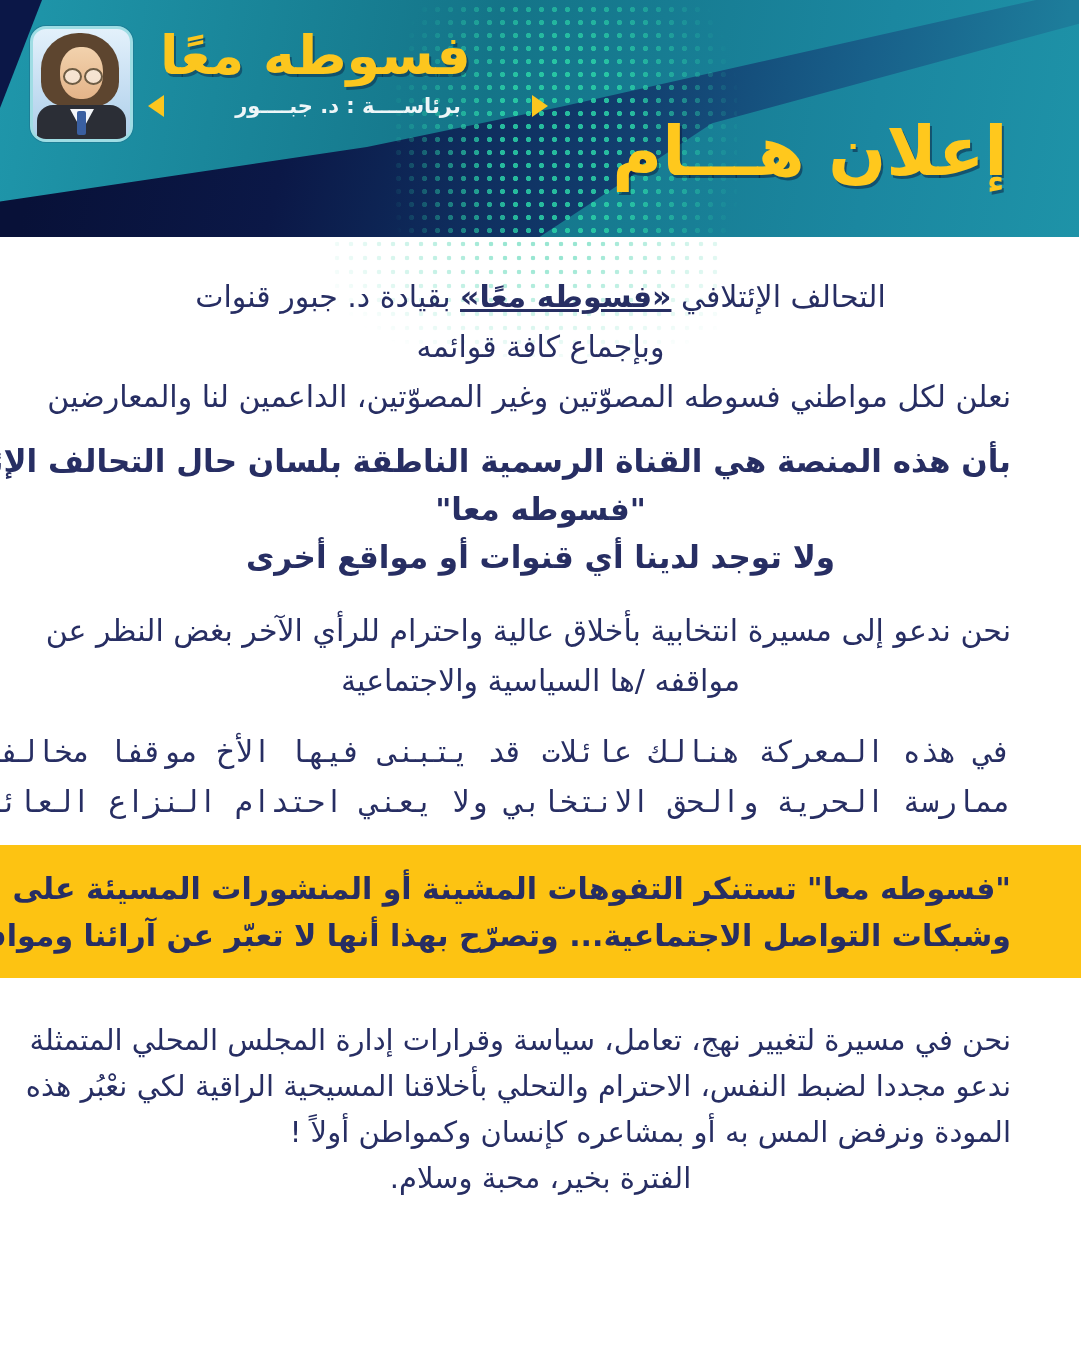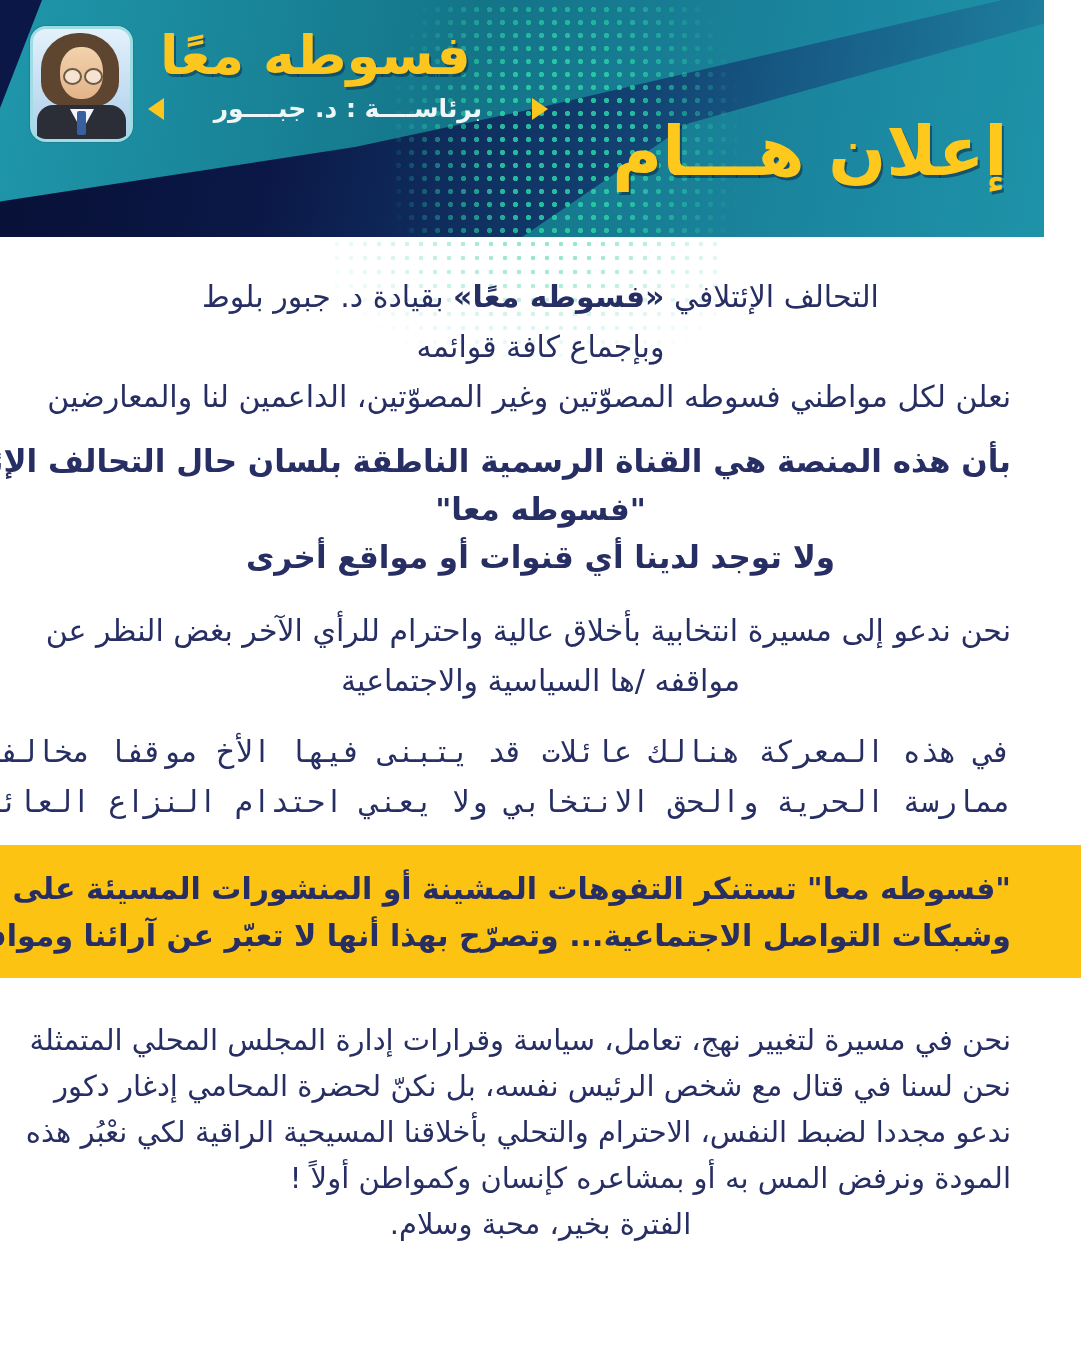"فسوطه معًا" .header { padding-left: none -> 35px }
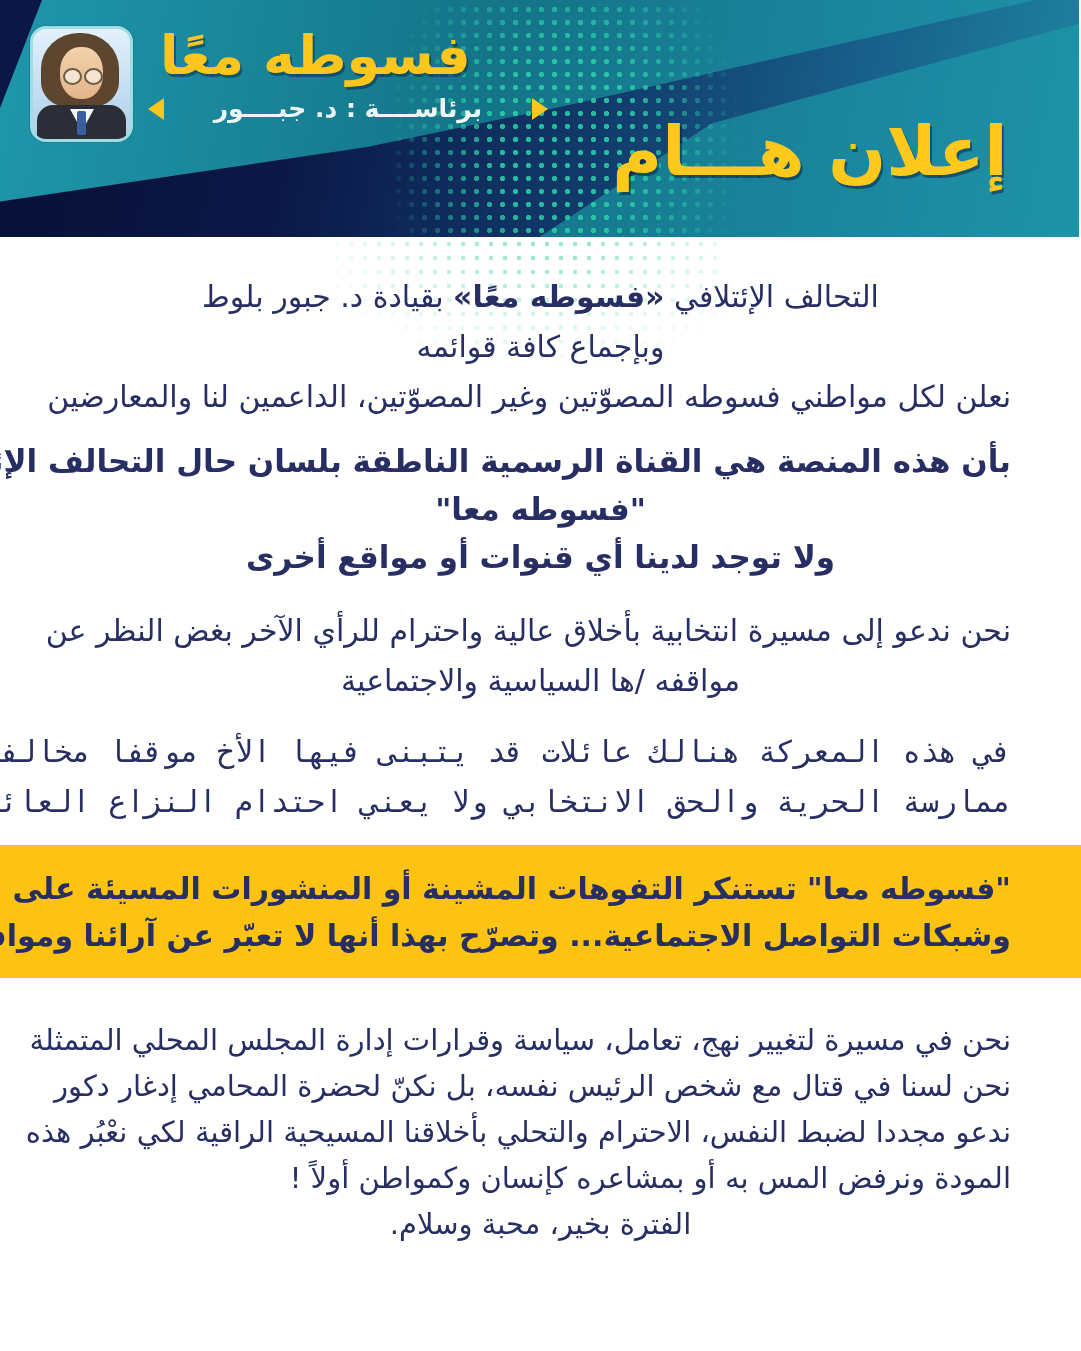"برئاســــة : د. جبــــور" .byline { font-size: 25px -> 21px }
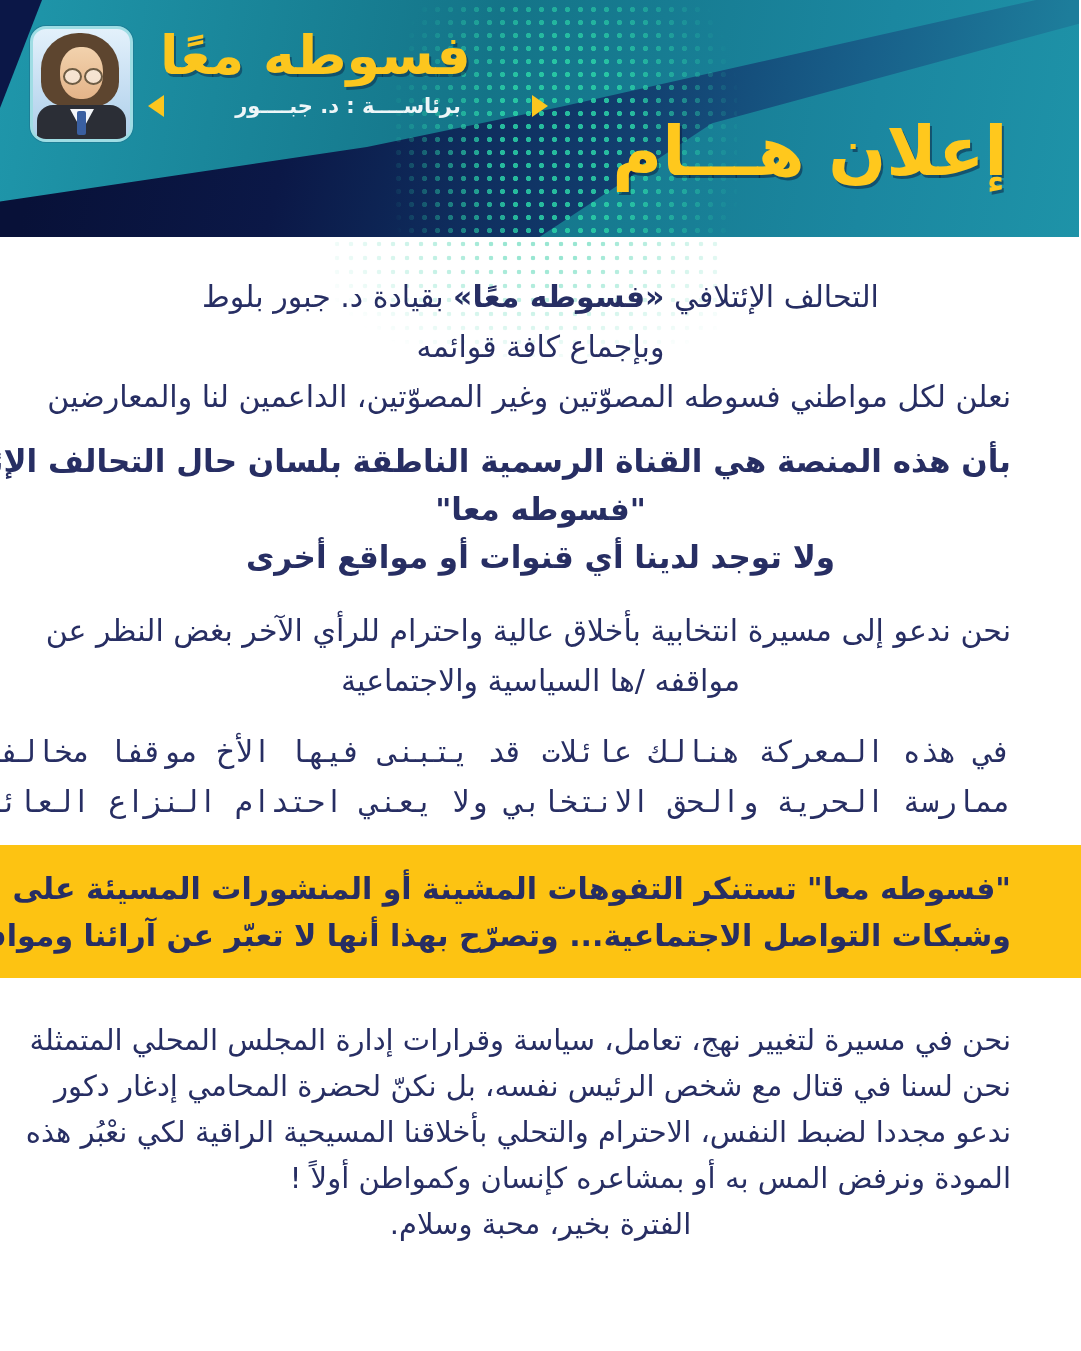"بقيادة د. جبور بلوط" span { text: بلوط -> قنوات }
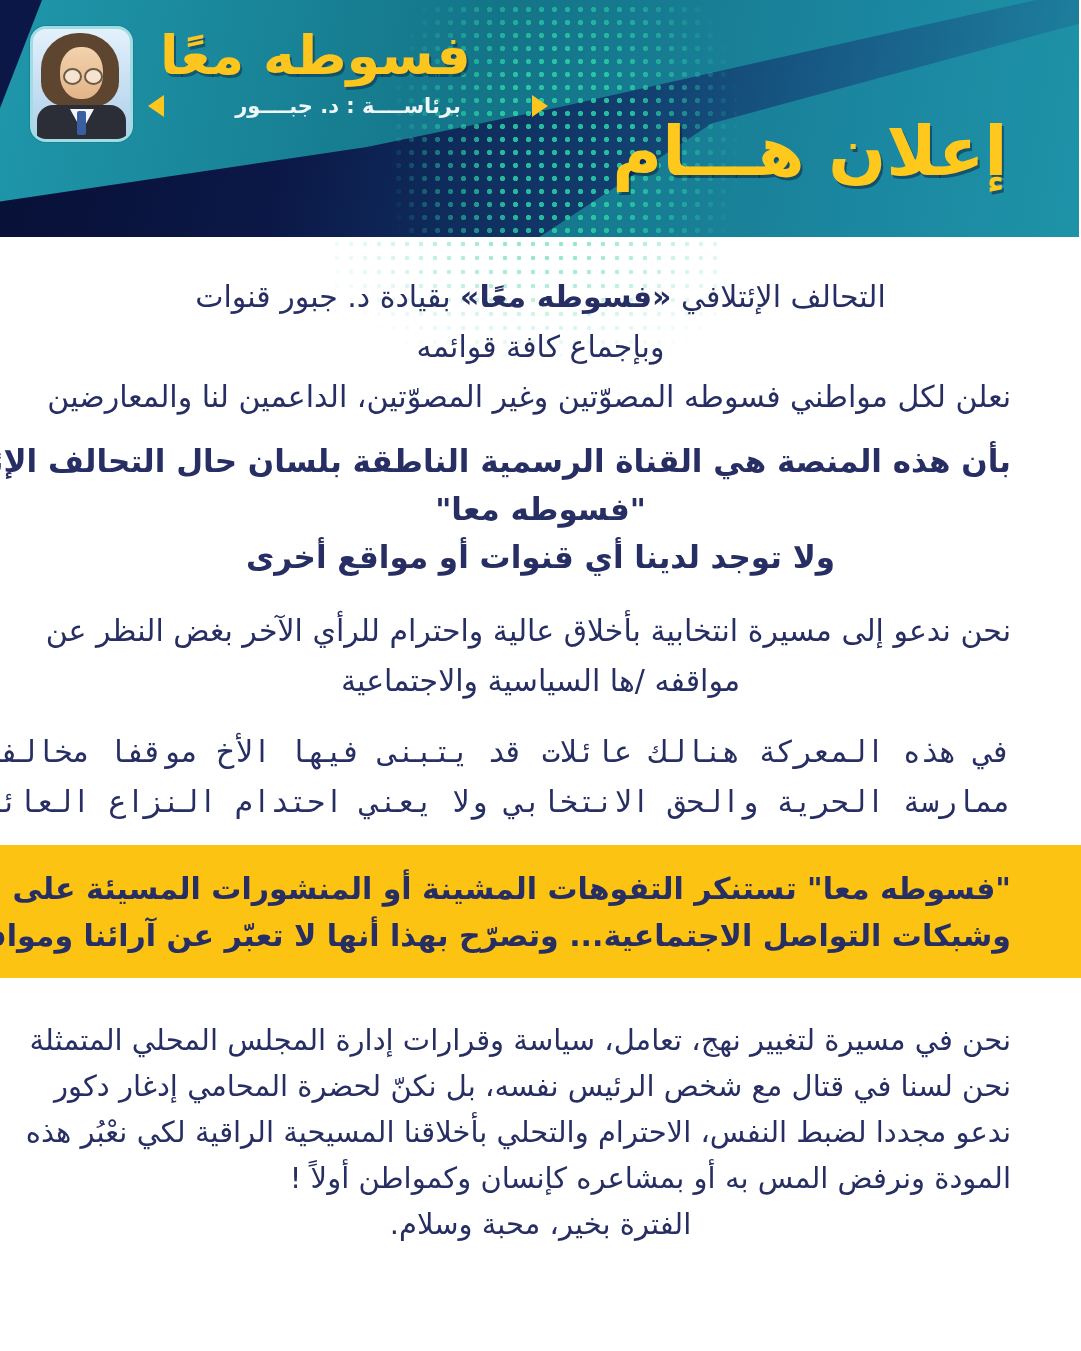"«فسوطه معًا»" .p1 .em { text-decoration: none -> underline }
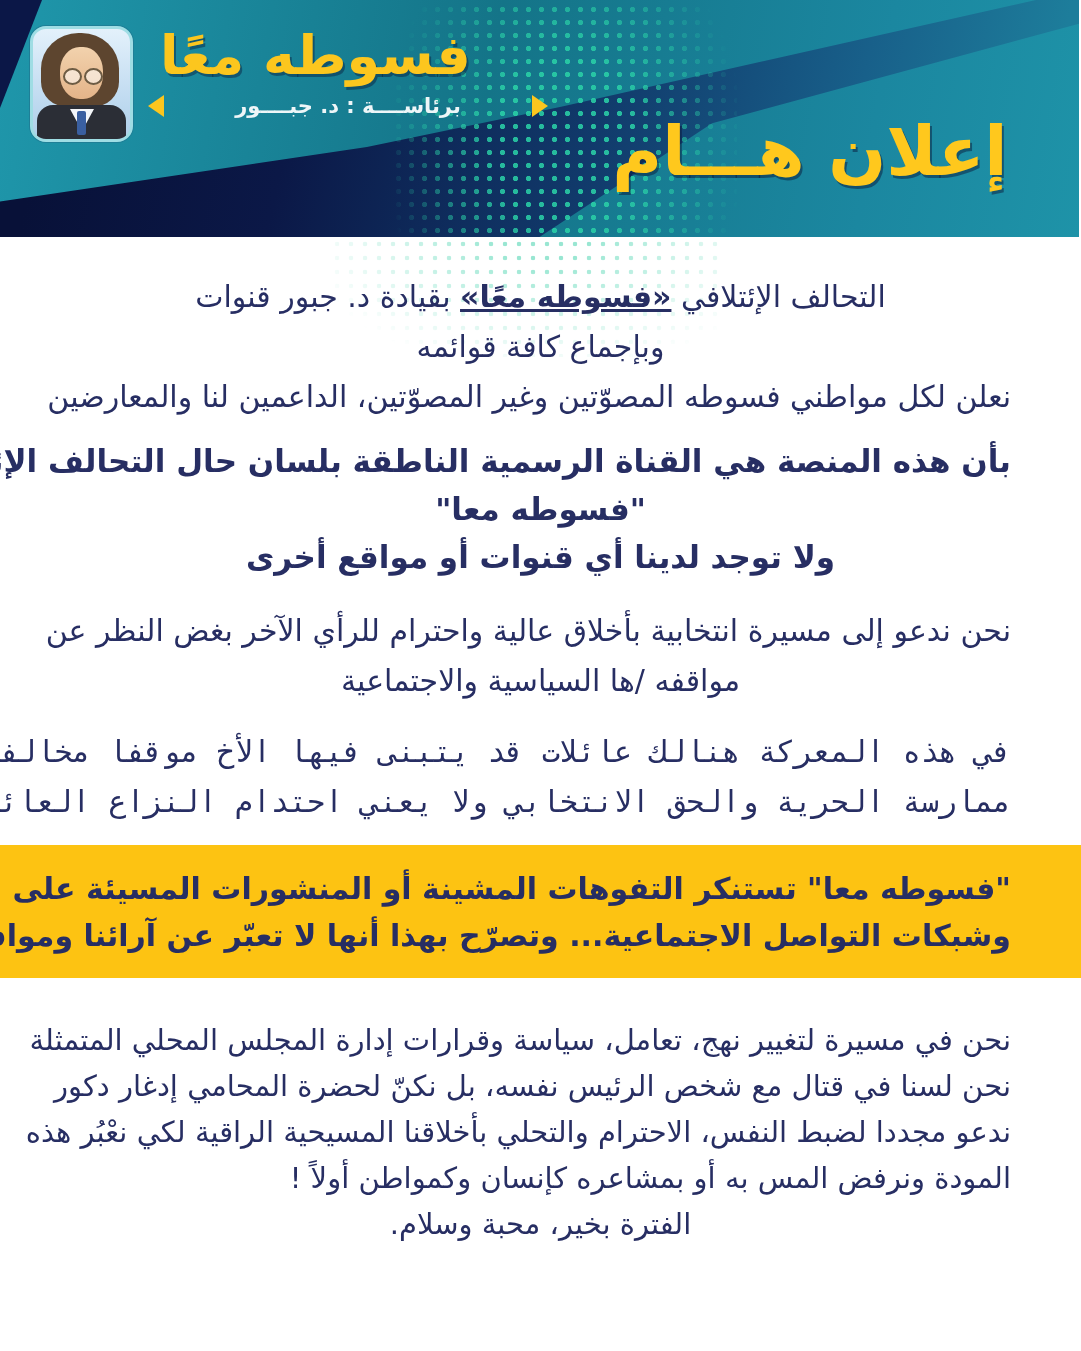"نحن لسنا في قتال مع" div.line { html: <div>نحن لسنا في قتال مع شخص الرئيس نفسه، بل نكنّ لحضرة المحامي إدغار دكور</div> -> none }
